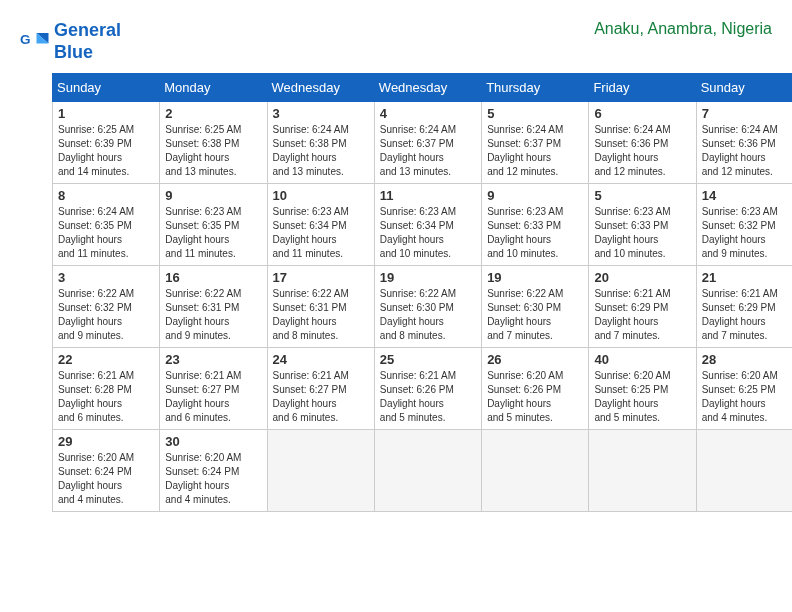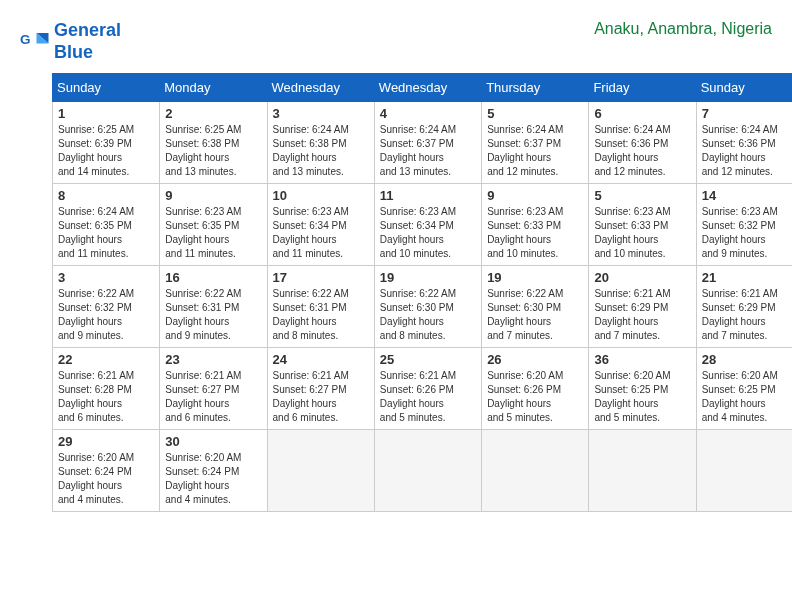"36" span.day-num { text: 36 -> 40 }
